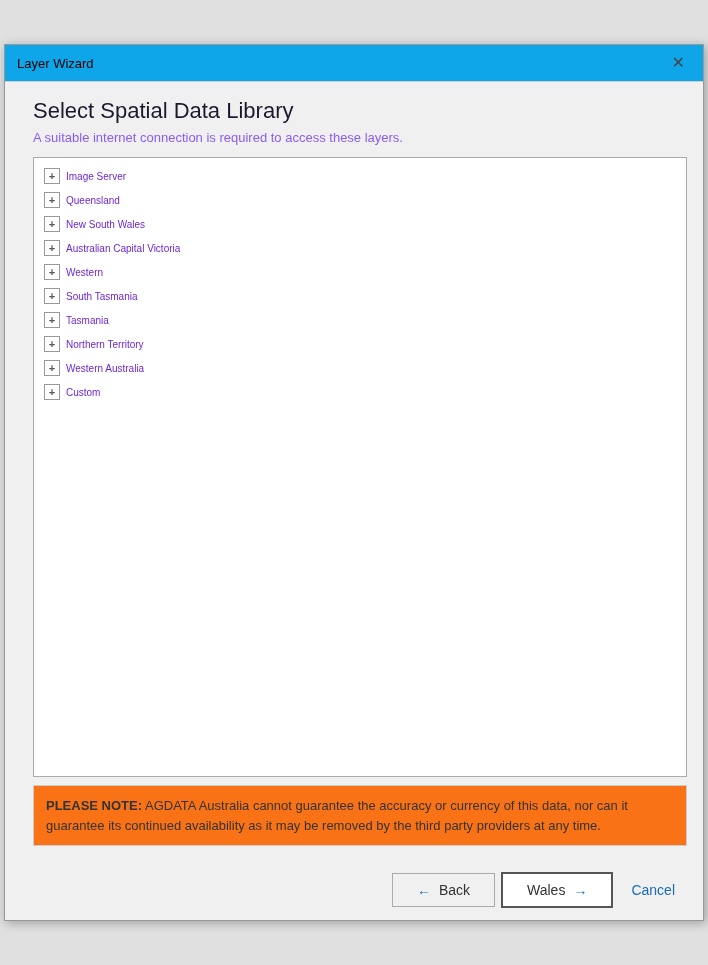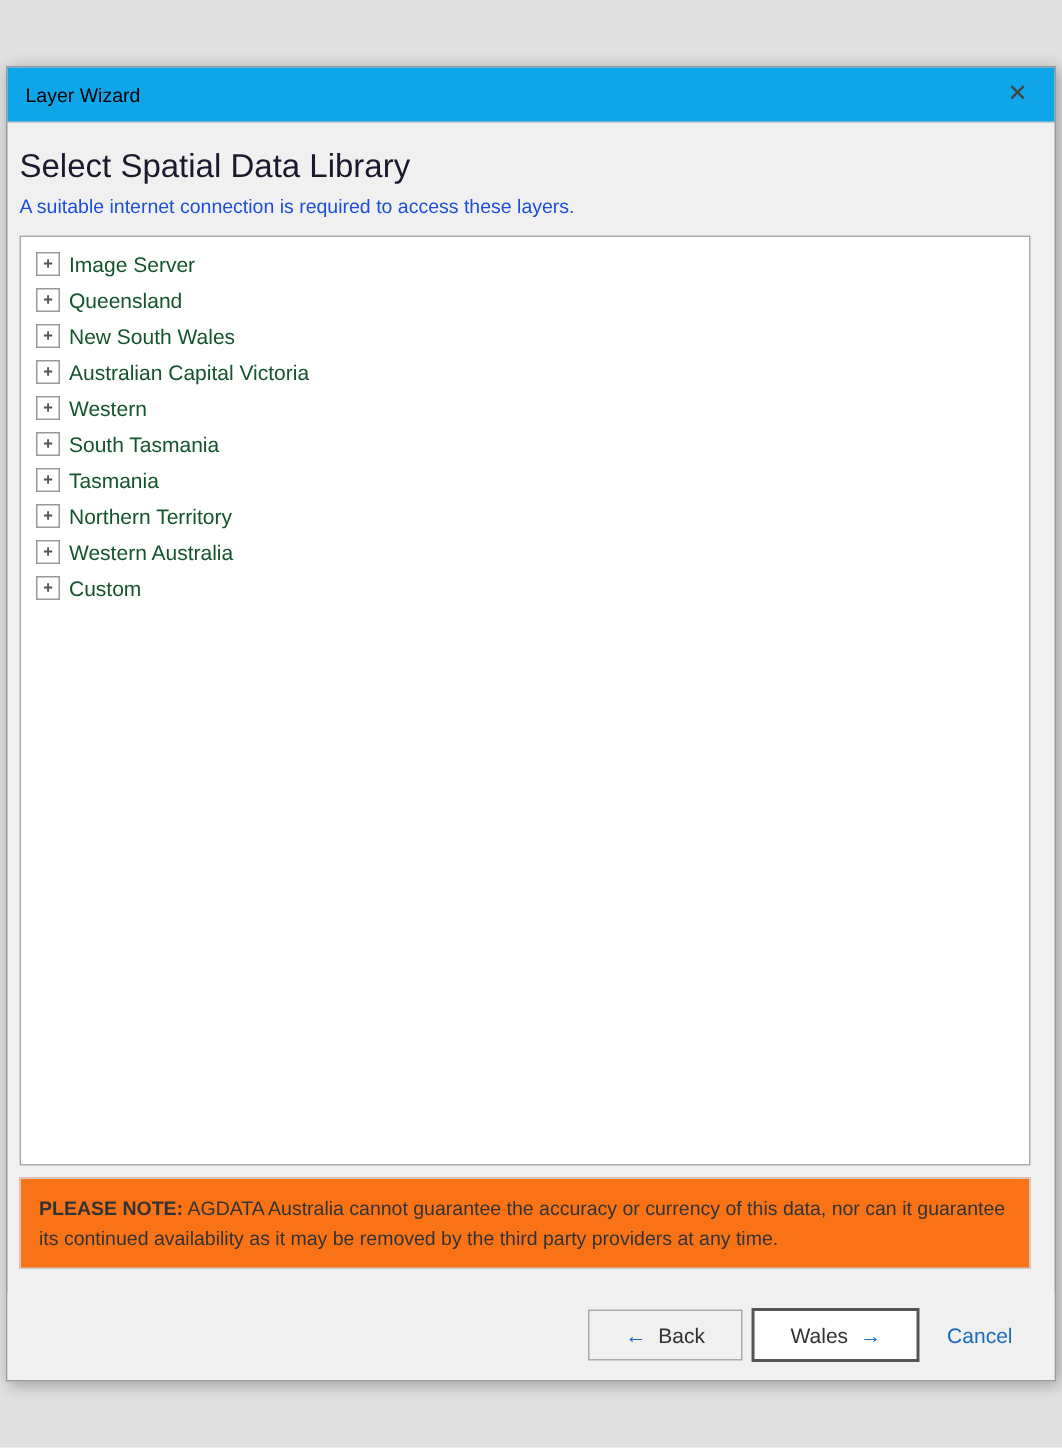"Select Spatial Data Library" .dialog-body { padding: 16px 16px 8px 8px -> 16px 16px 8px 28px }
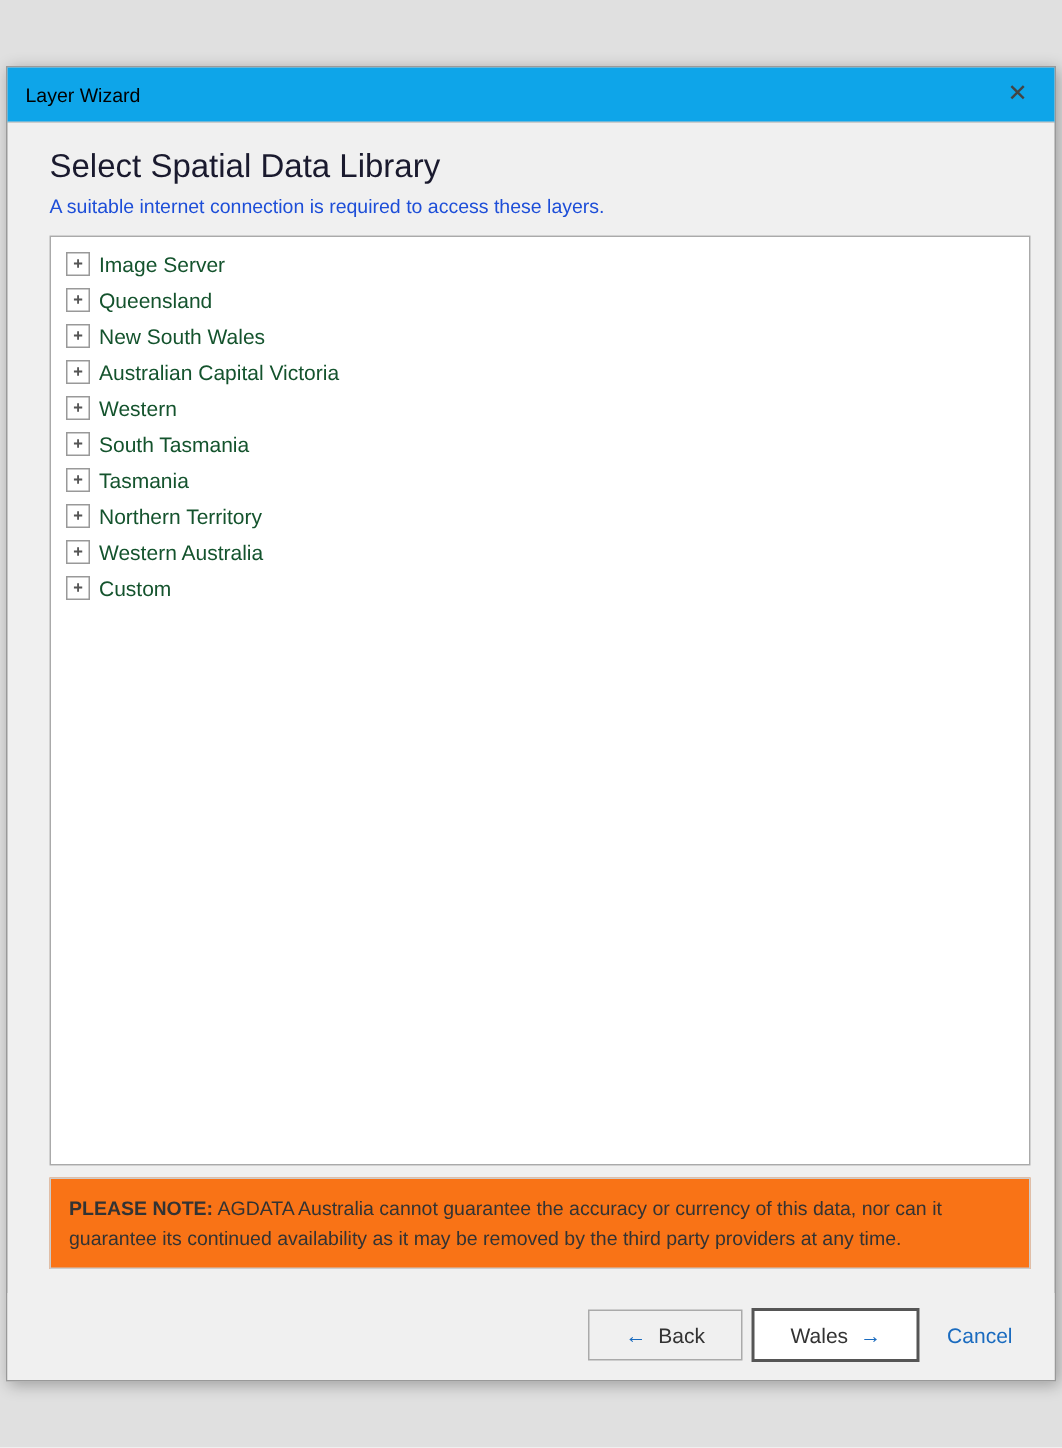"A suitable internet connection is" .subtitle { color: #1d4ed8 -> #8b5cf6 }
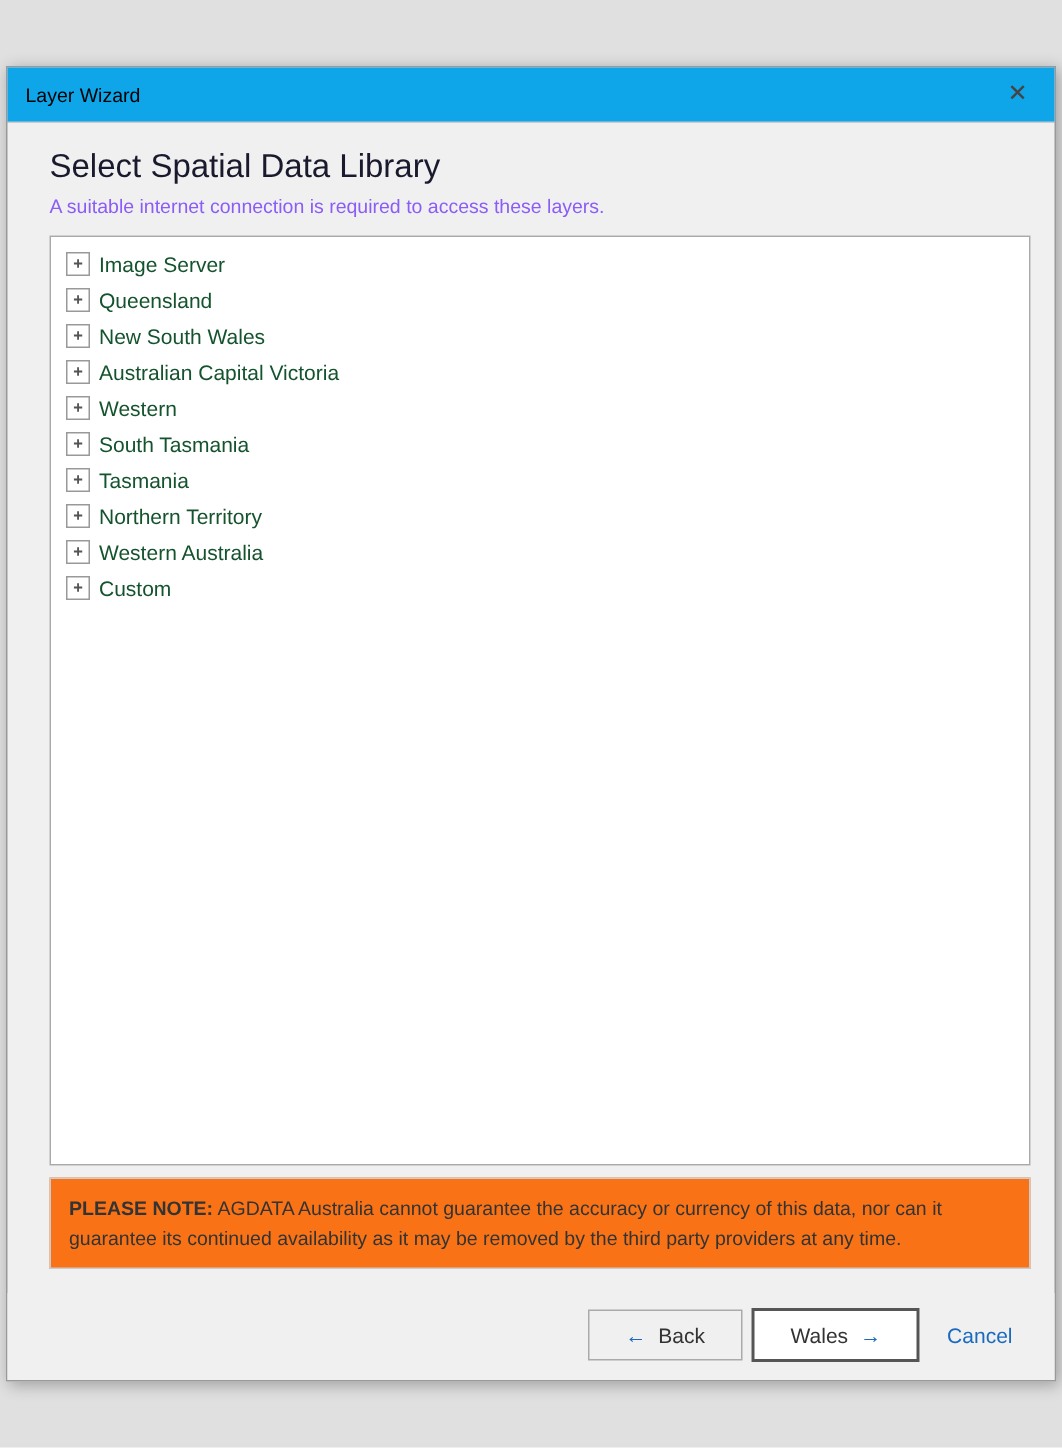"Image Server" .tree-label { color: #14532d -> #6d28d9; font-size: 14px -> 10px }
